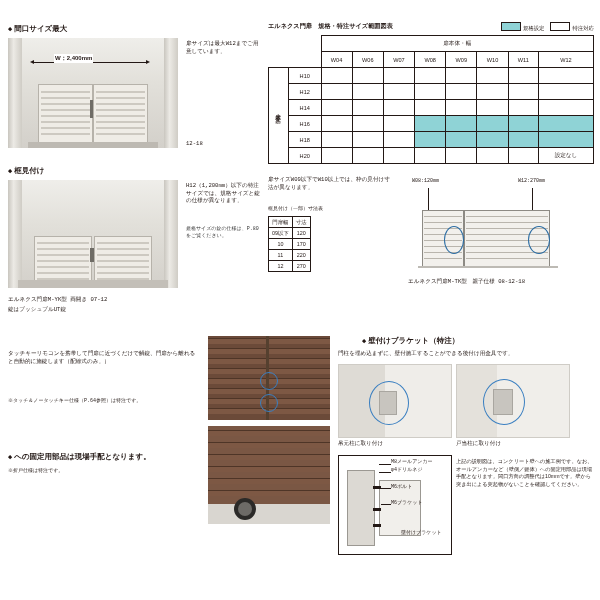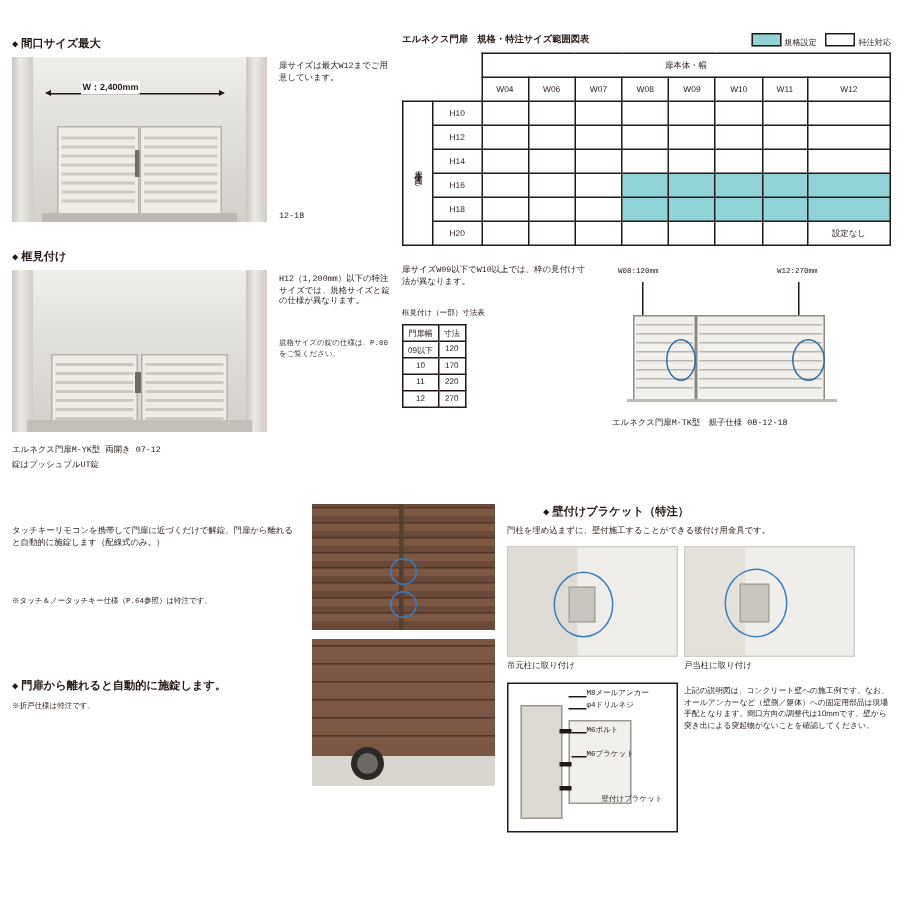"門扉から離れると自動的に施錠します。" div.abs { text: 門扉から離れると自動的に施錠し -> への固定用部品は現場手配となり }
